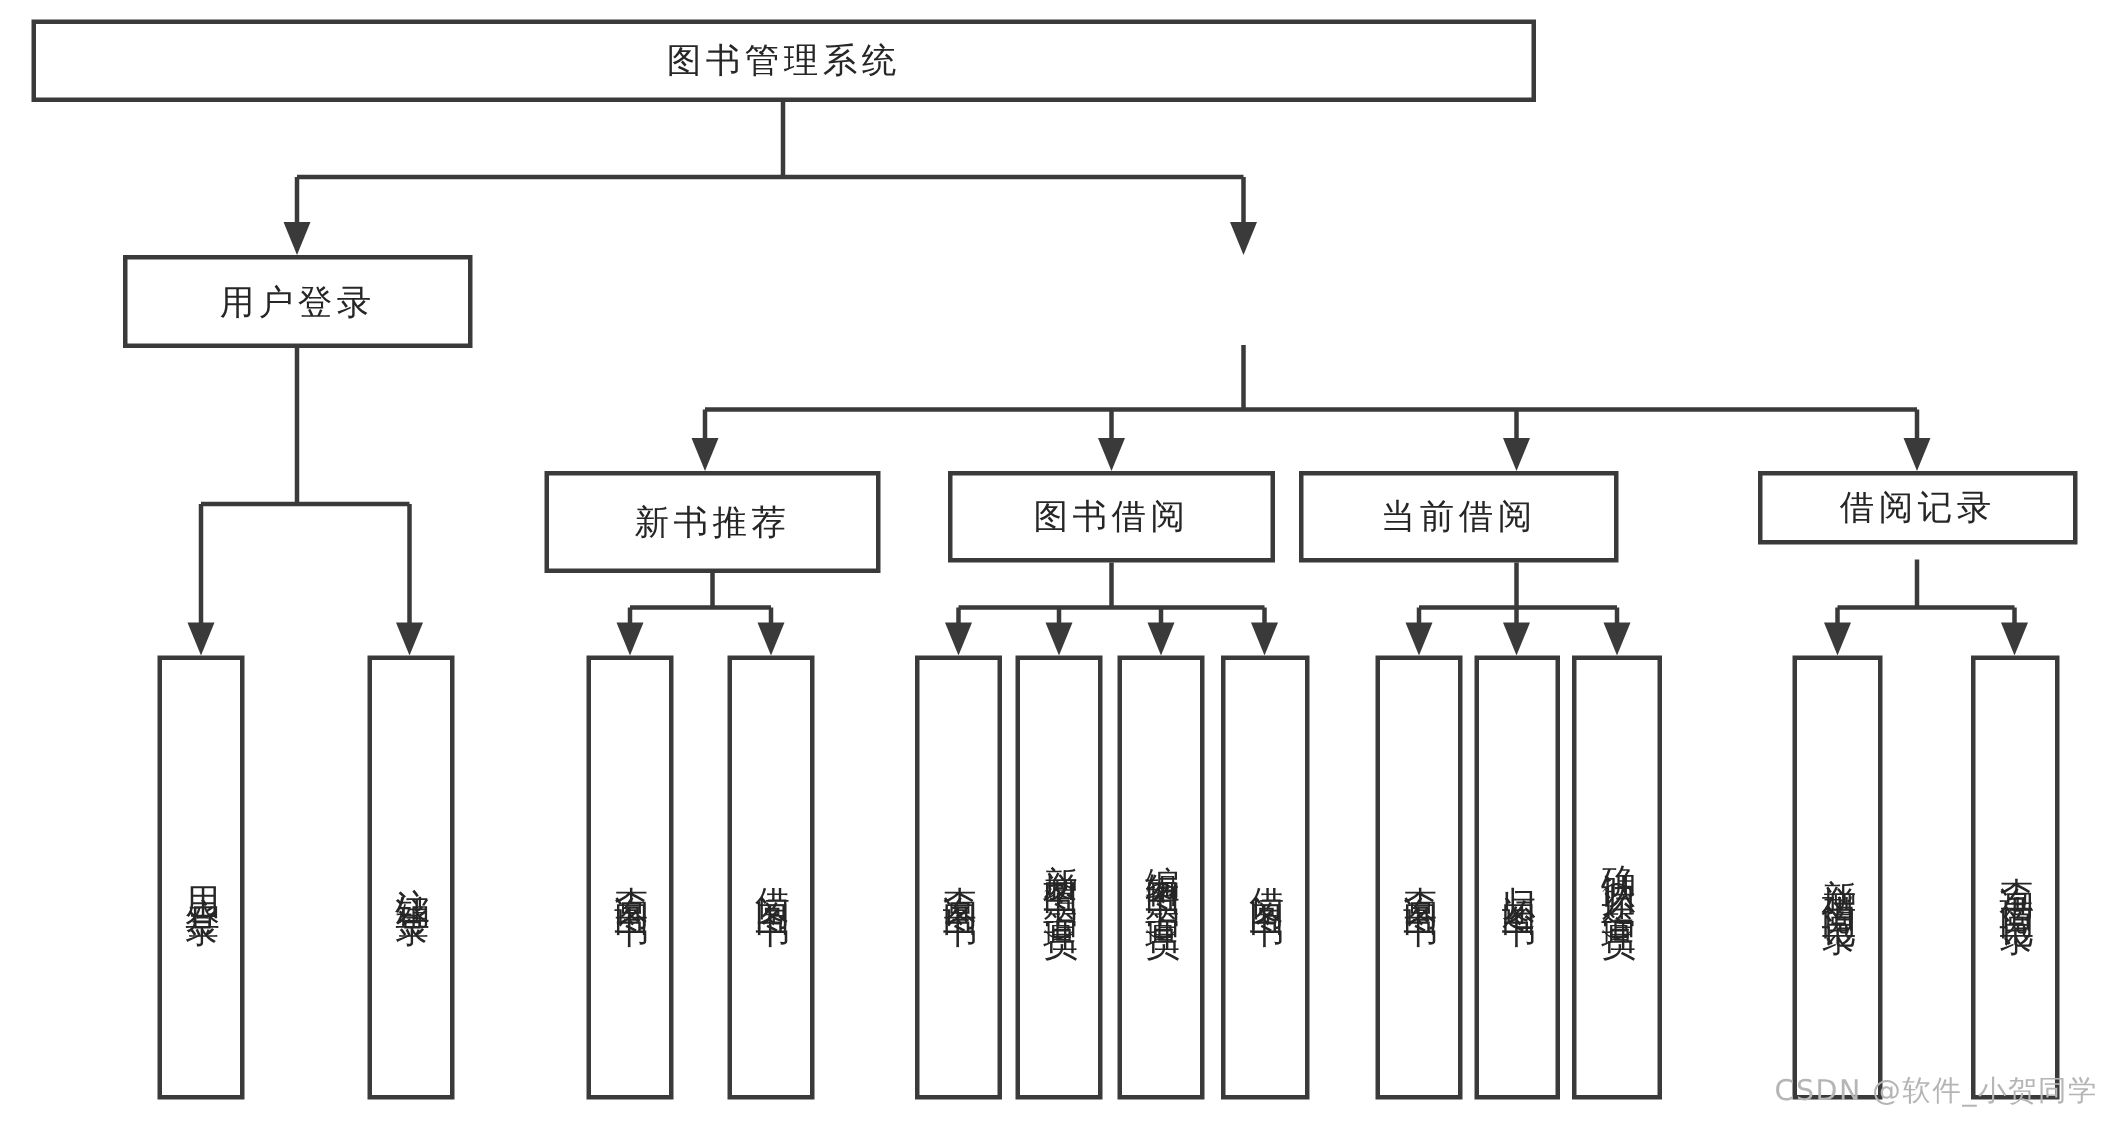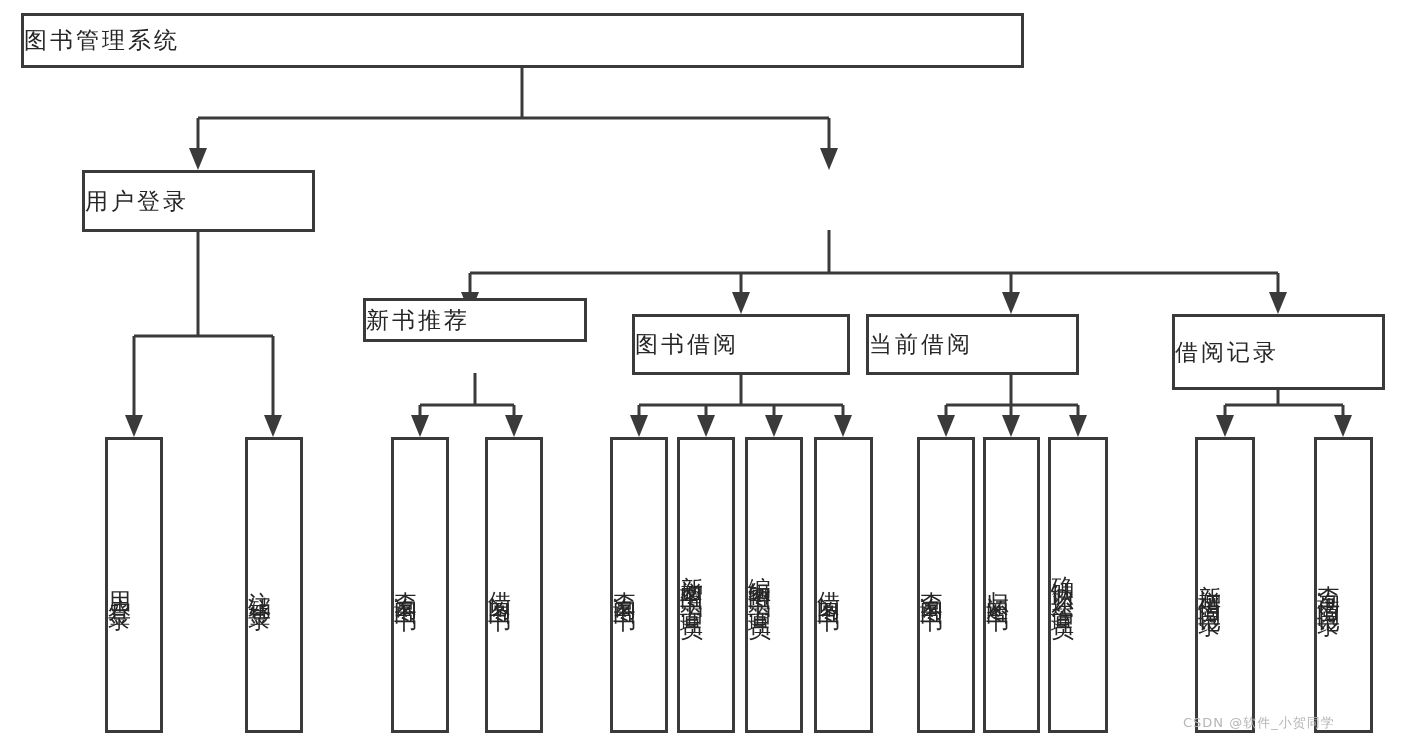"图书管理系统" .box { justify-content: none -> center }
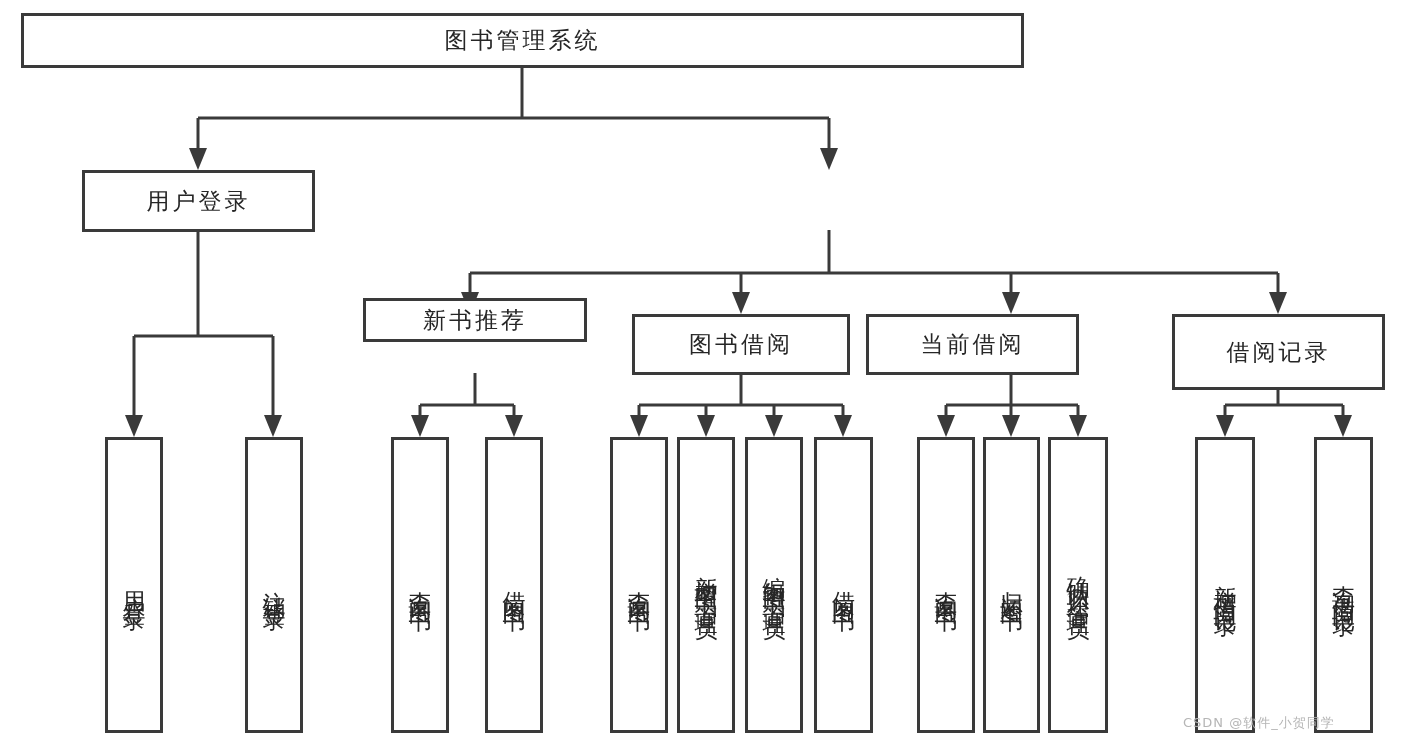"新书推荐" div.box { height: 44px -> 68px; top: 298px -> 314px }
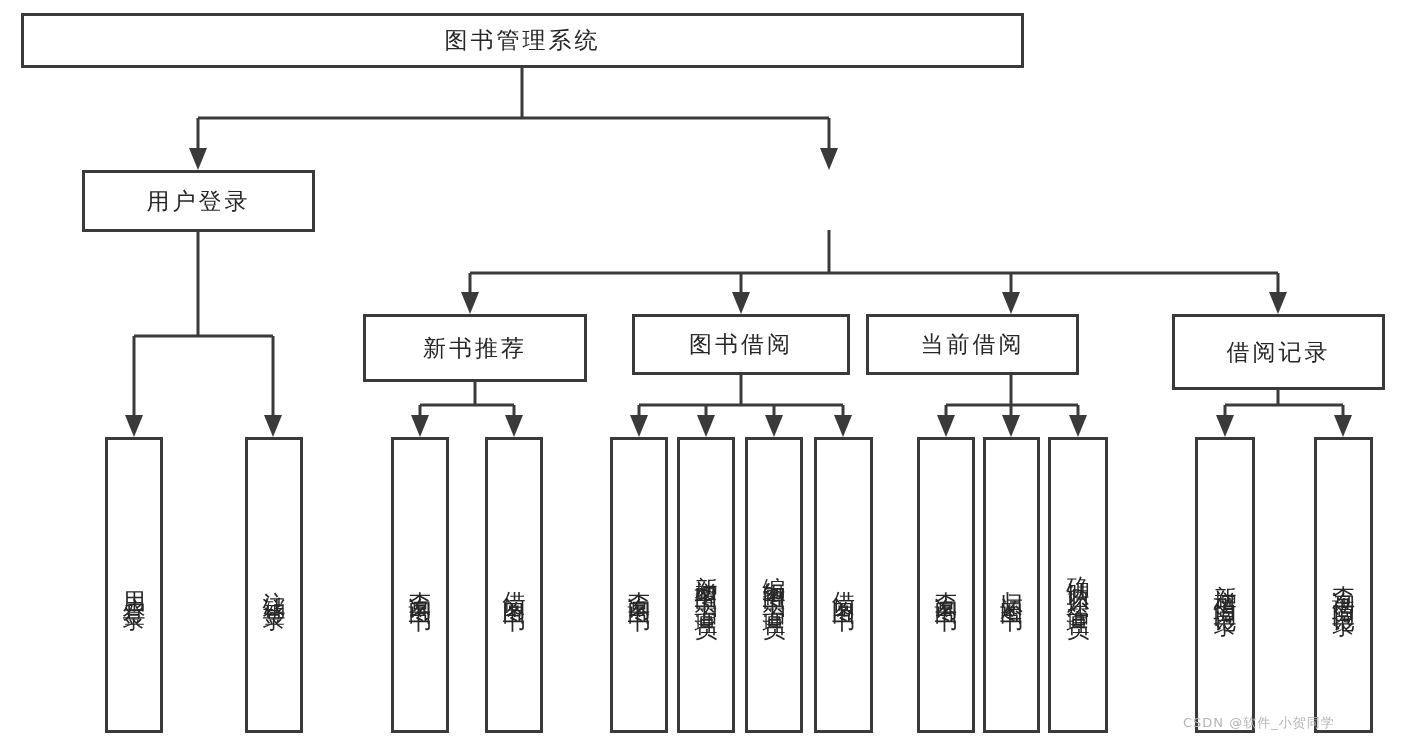"借阅记录" div.box { height: 76px -> 49px }
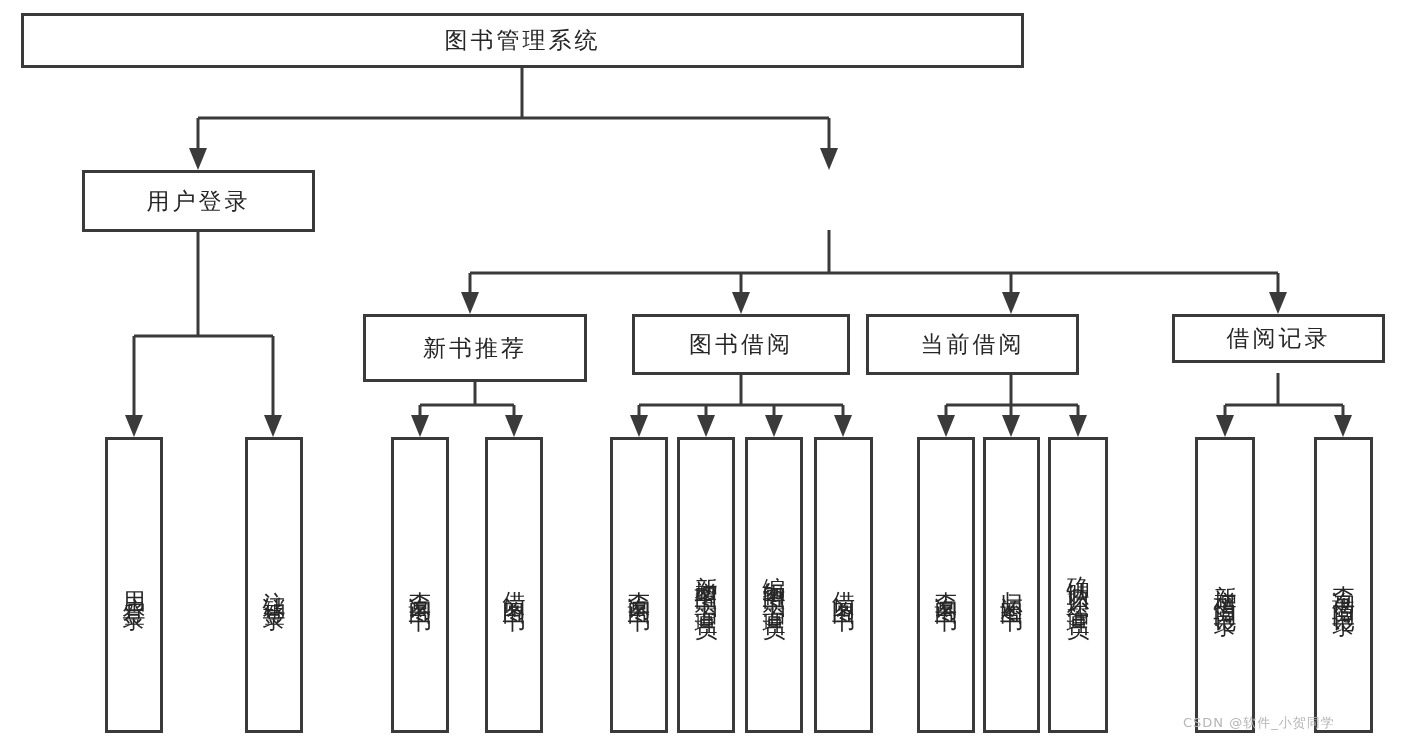"CSDN @软件_小贺同学" .watermark { font-size: 13px -> 19px }
